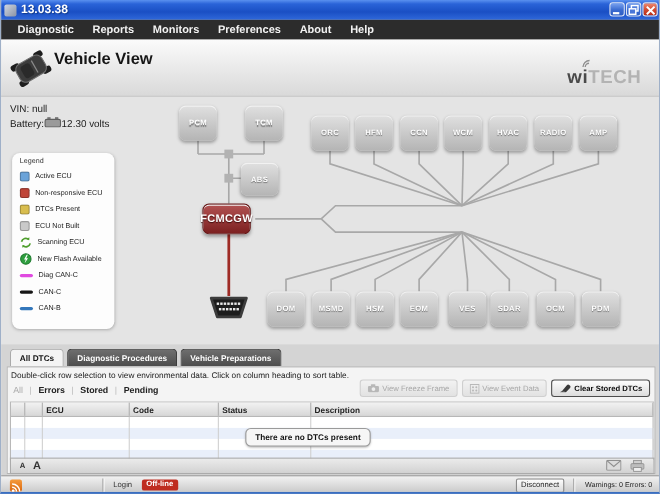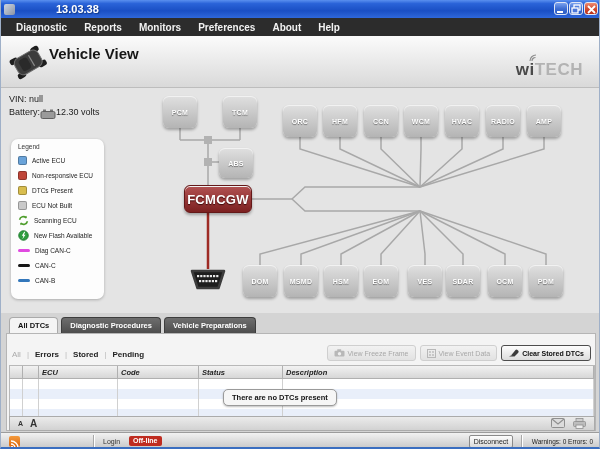"13.03.38" .titlebar { gap: 37px -> none }
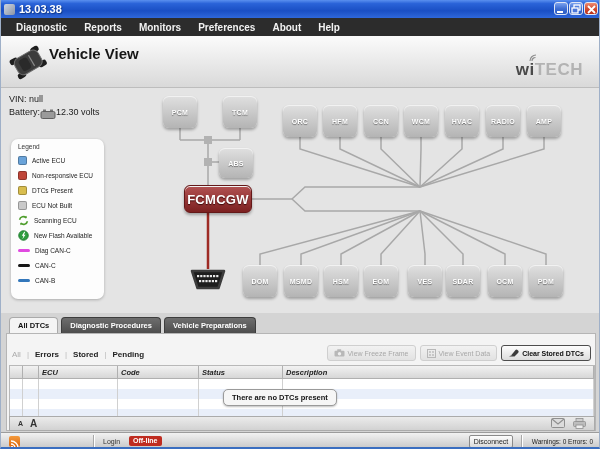"Battery:" .batt-row { align-items: flex-end -> flex-start }
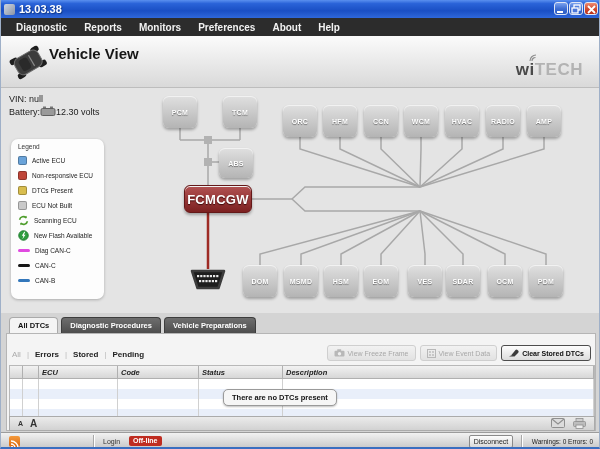"FCMCGW" .ecu.gw { font-size: 13px -> 10px; width: 68px -> 44px }
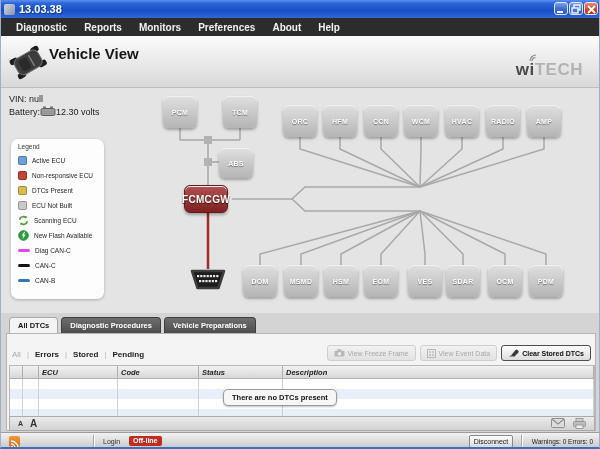"Double-click row selection to view" div.instruction { html: none -> <div>Double-click row selection to view environmental data. Click on column heading to sort table.</div> }
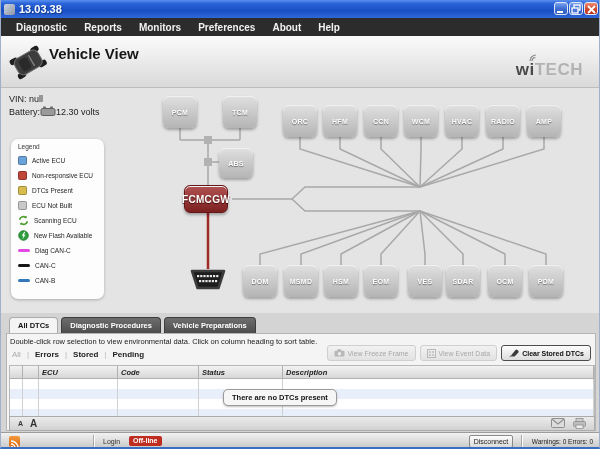"ECU" .tr.head { font-style: italic -> none }
